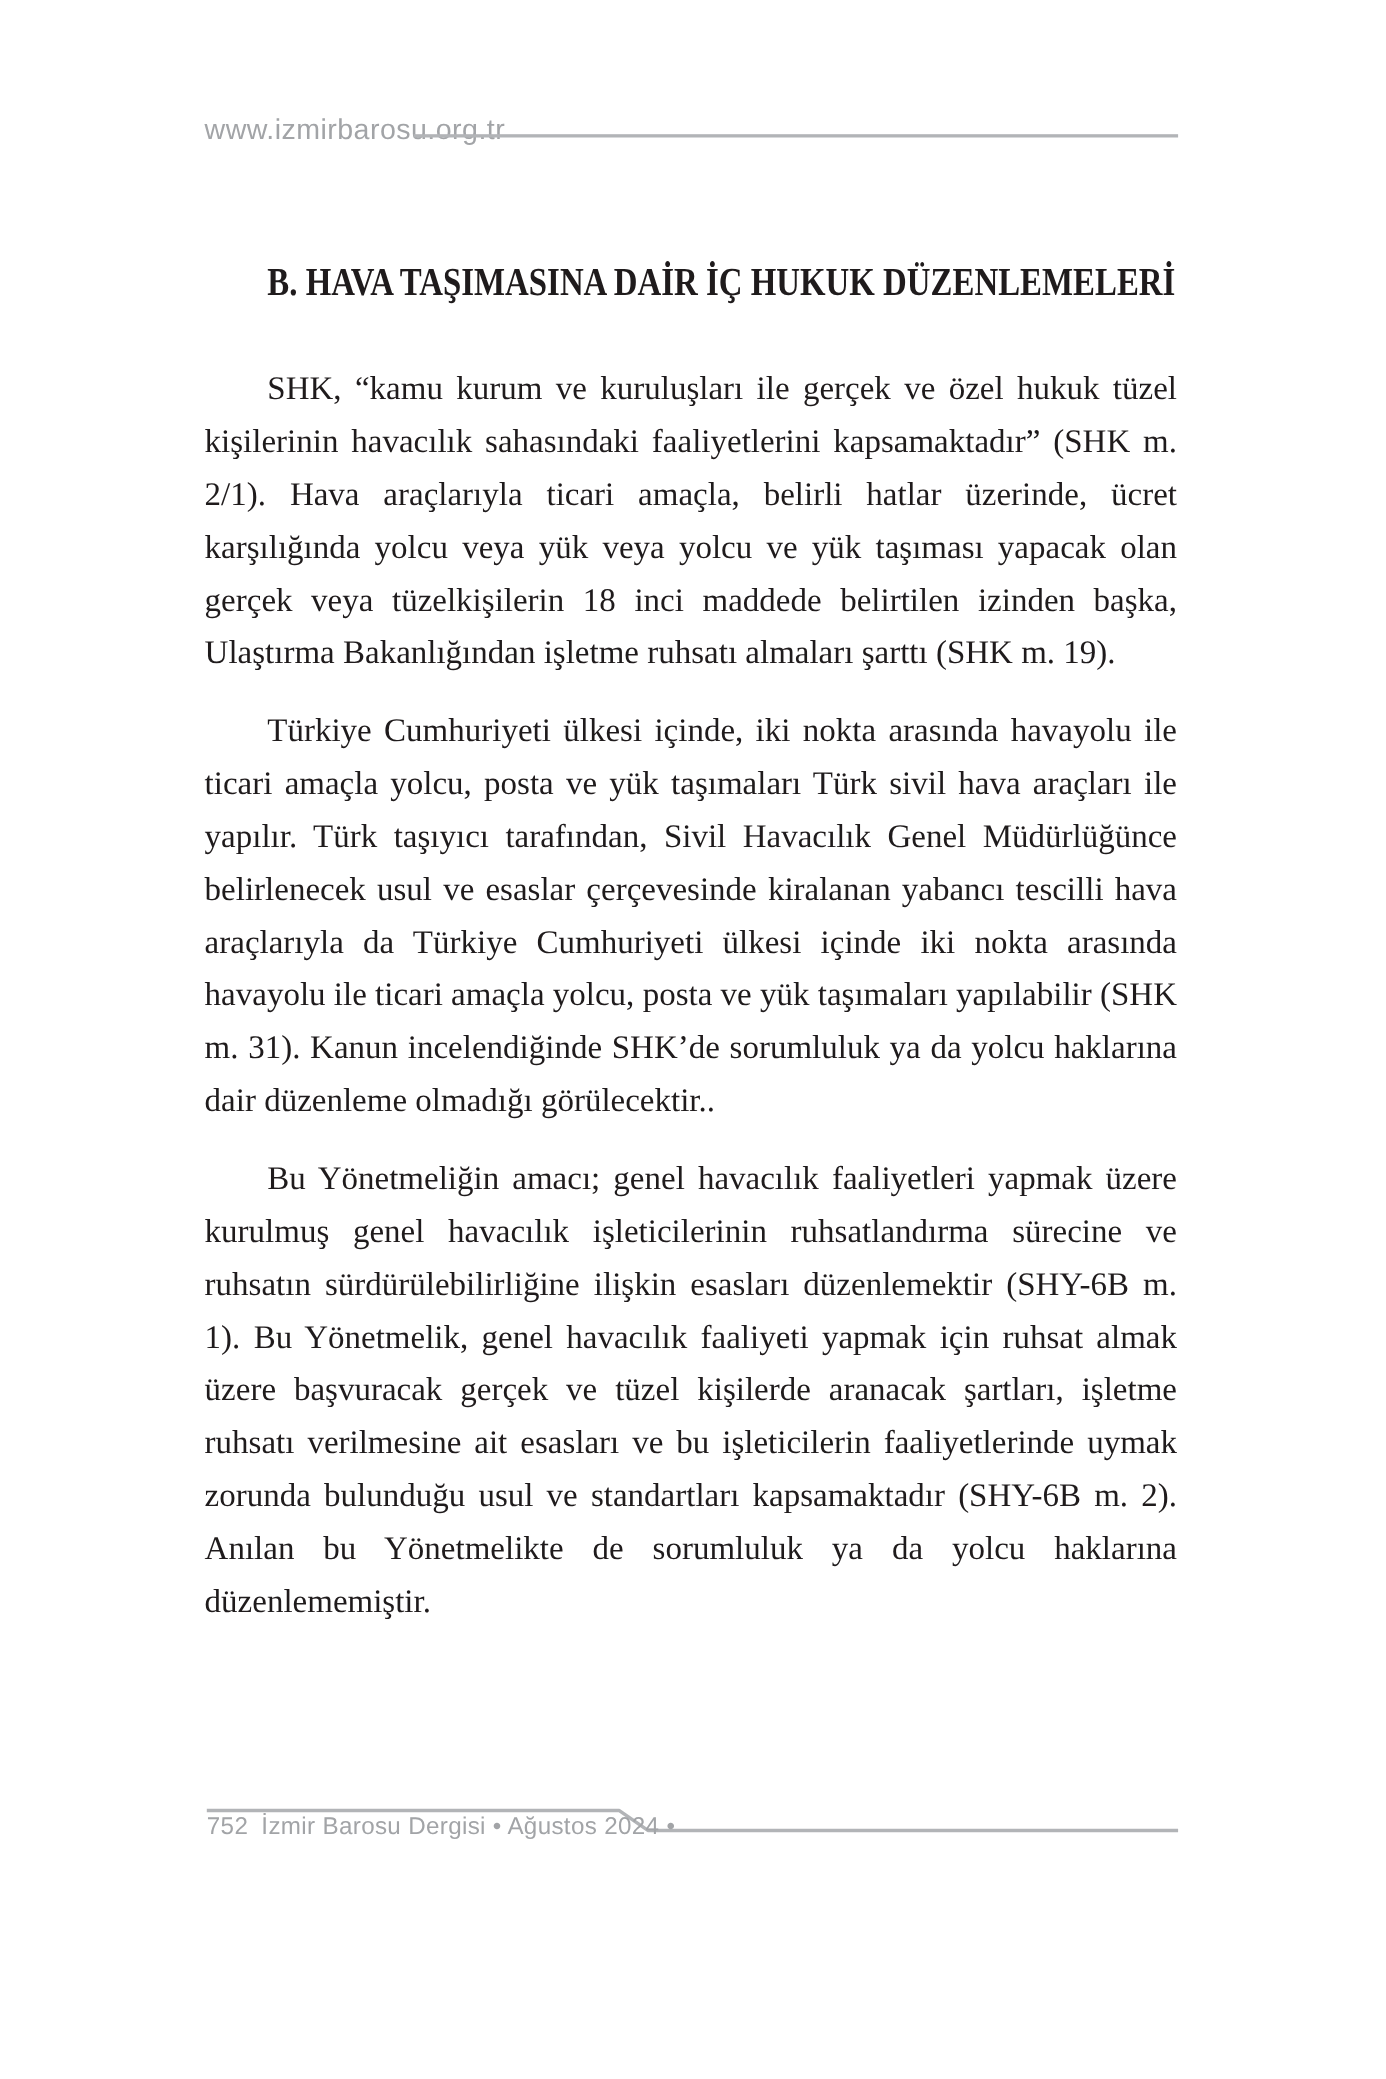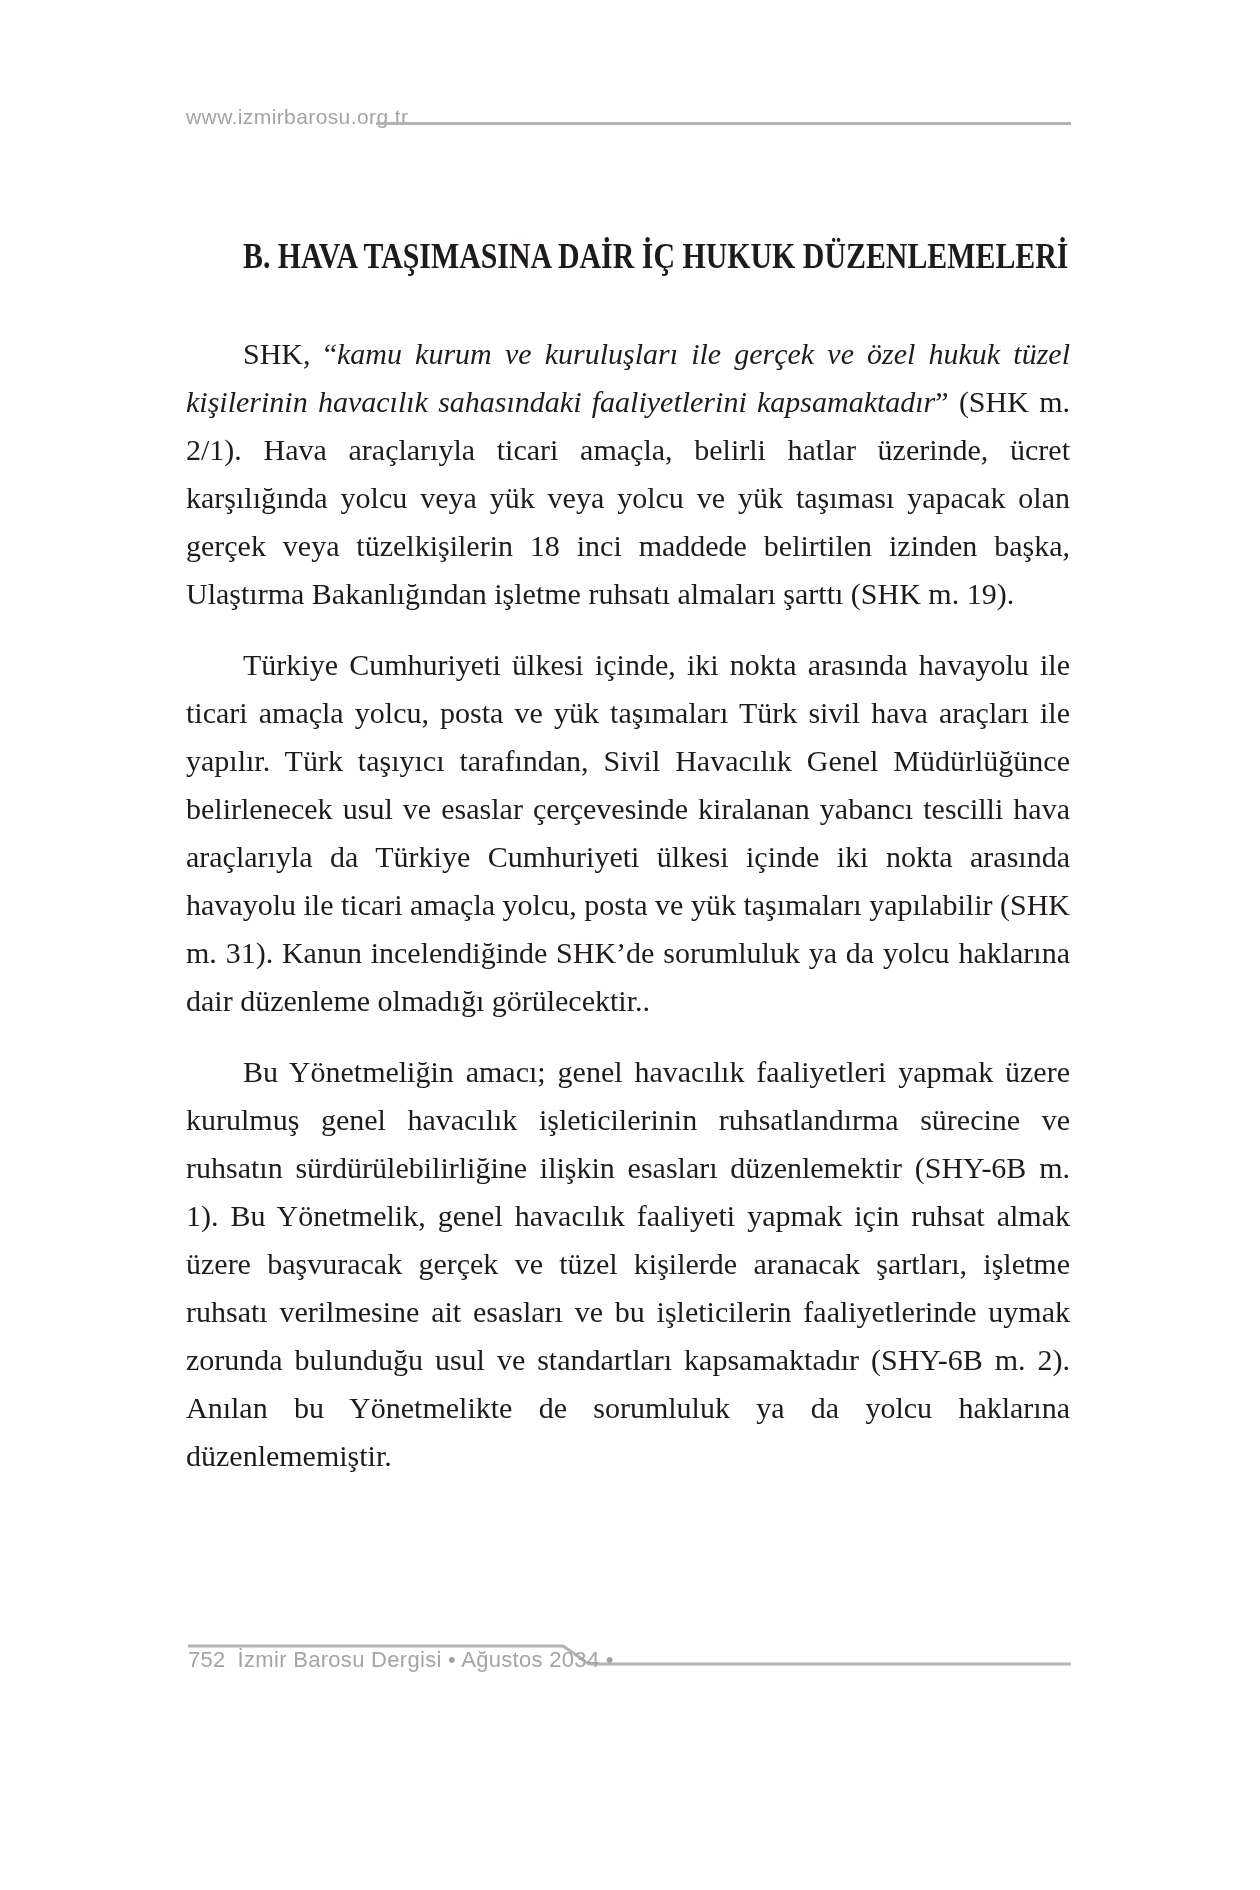"www.izmirbarosu.org.tr" .header-url { font-size: 21px -> 26px }
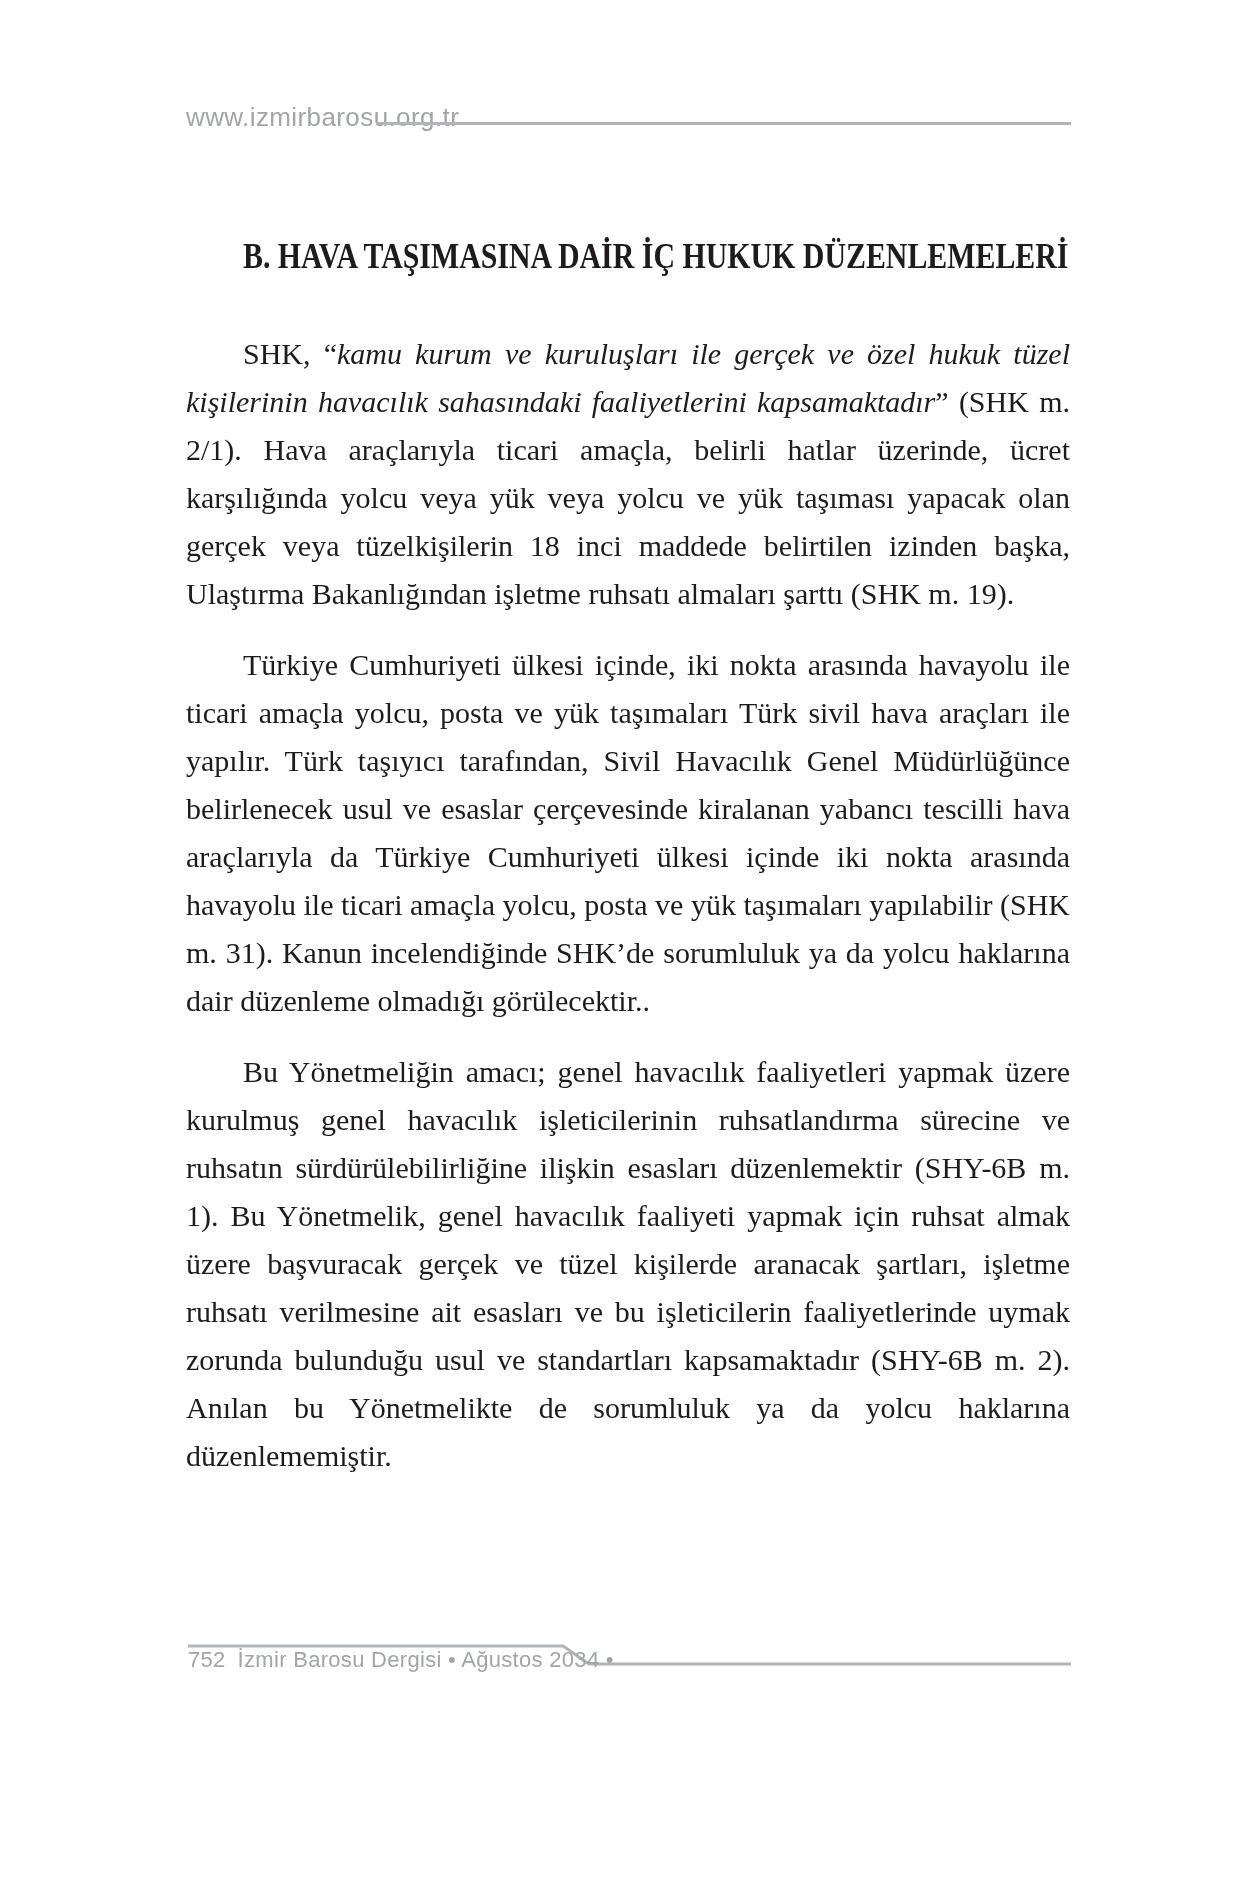"kamu kurum ve kuruluşları ile" .para .it { font-style: italic -> none }
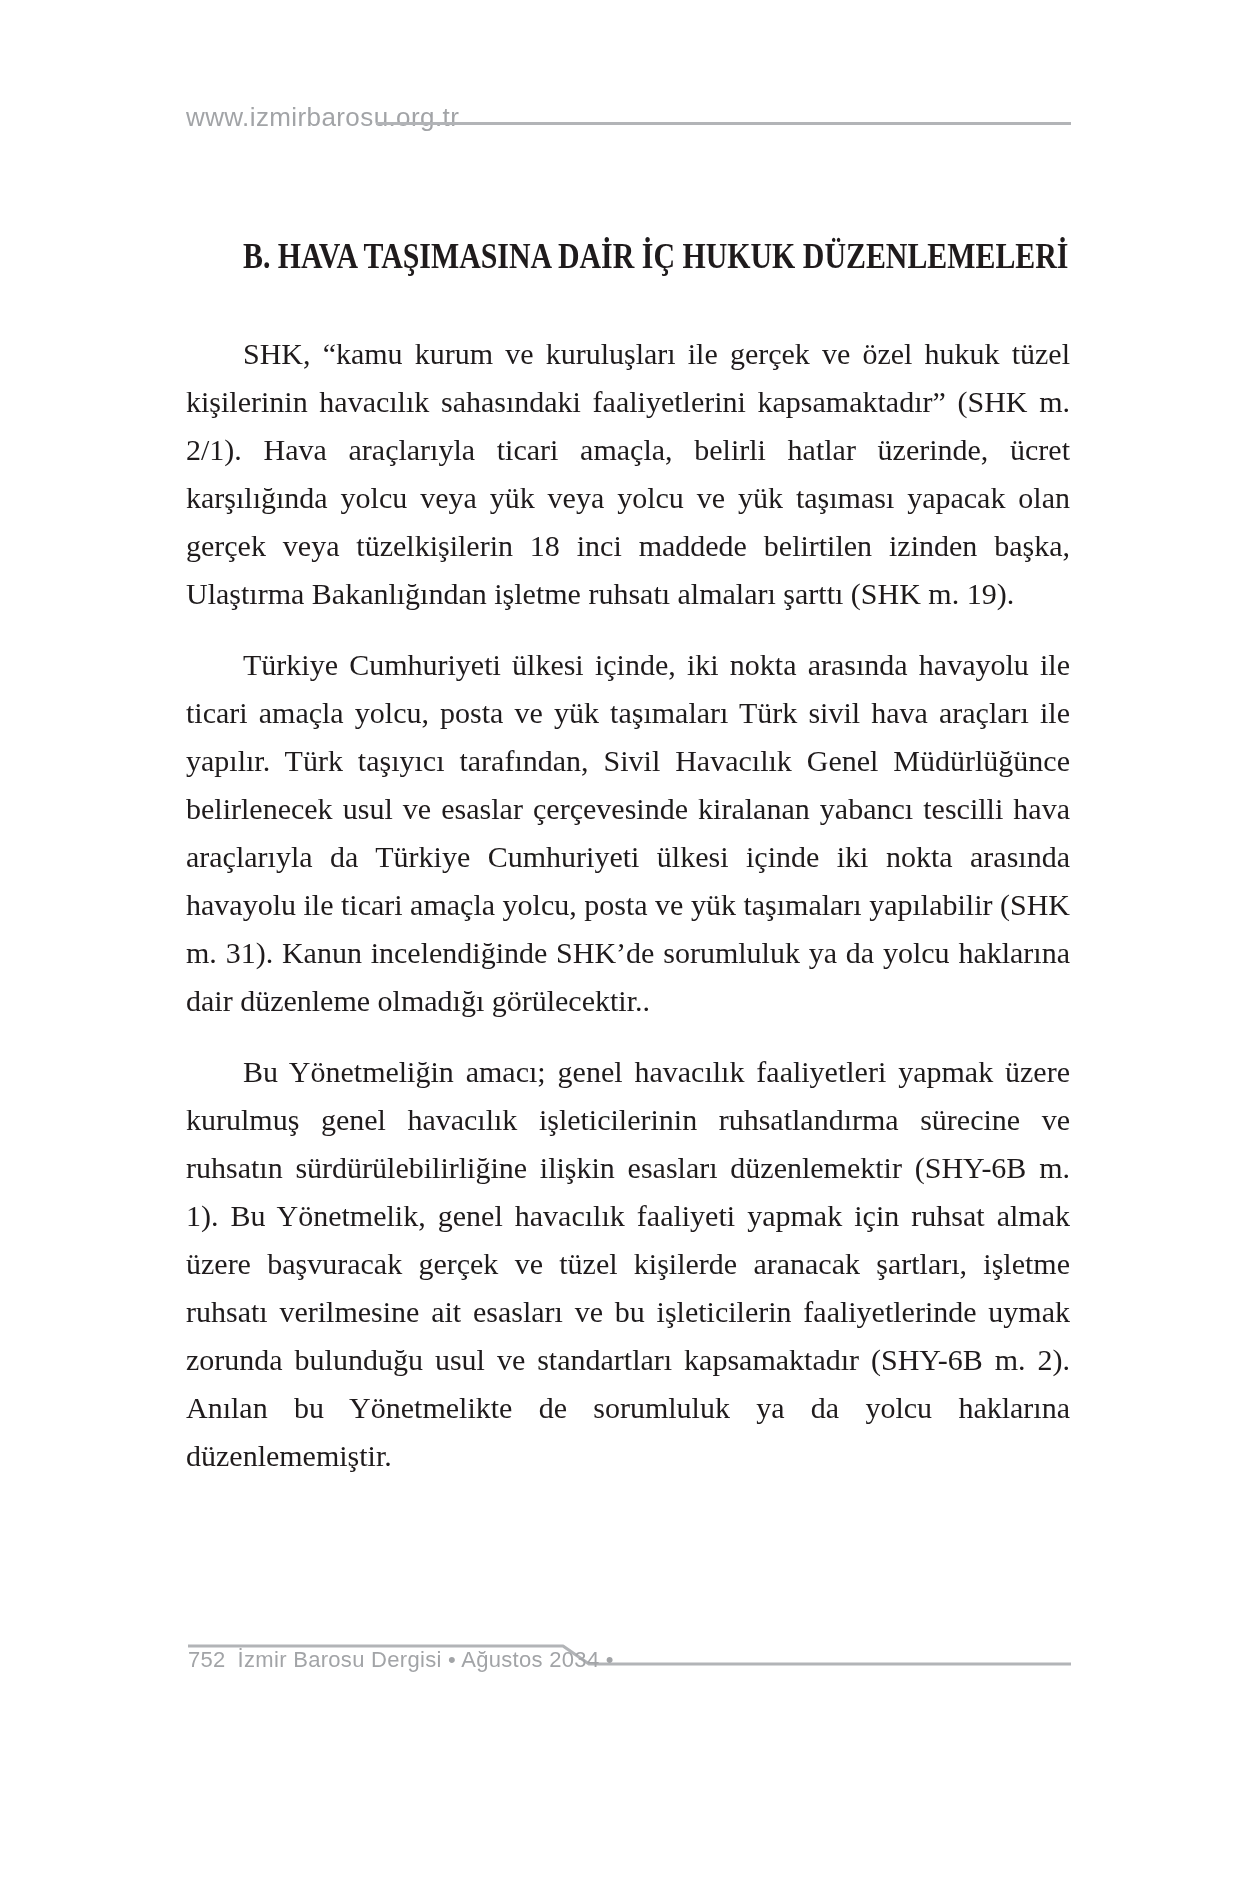"İzmir Barosu Dergisi • Ağustos" span { text: 2034 -> 2024 }
